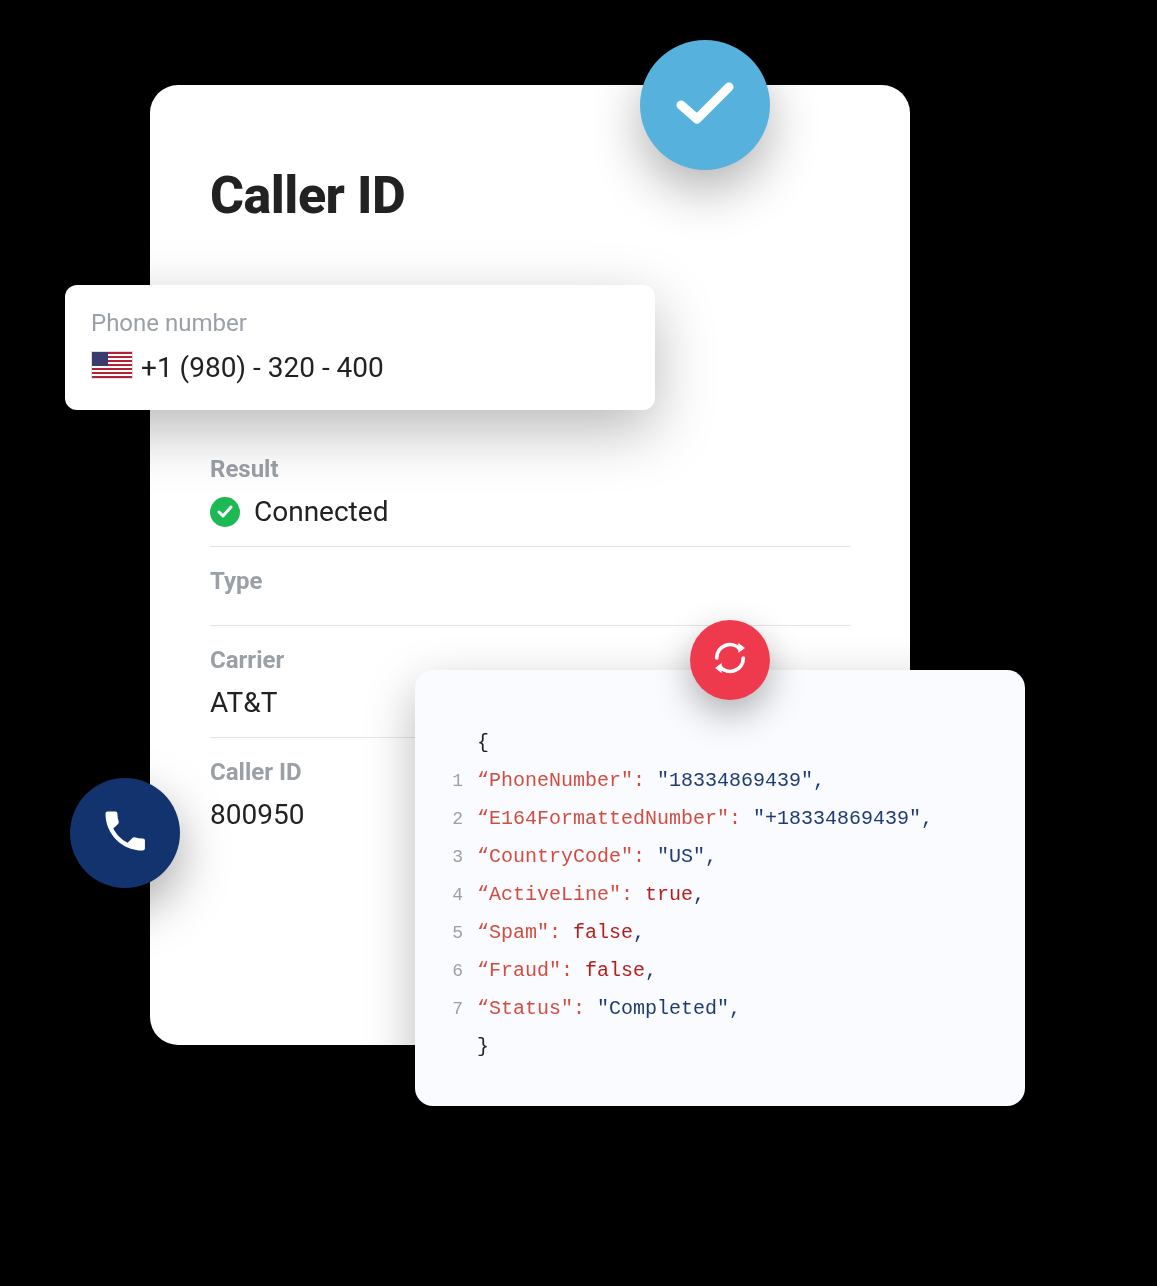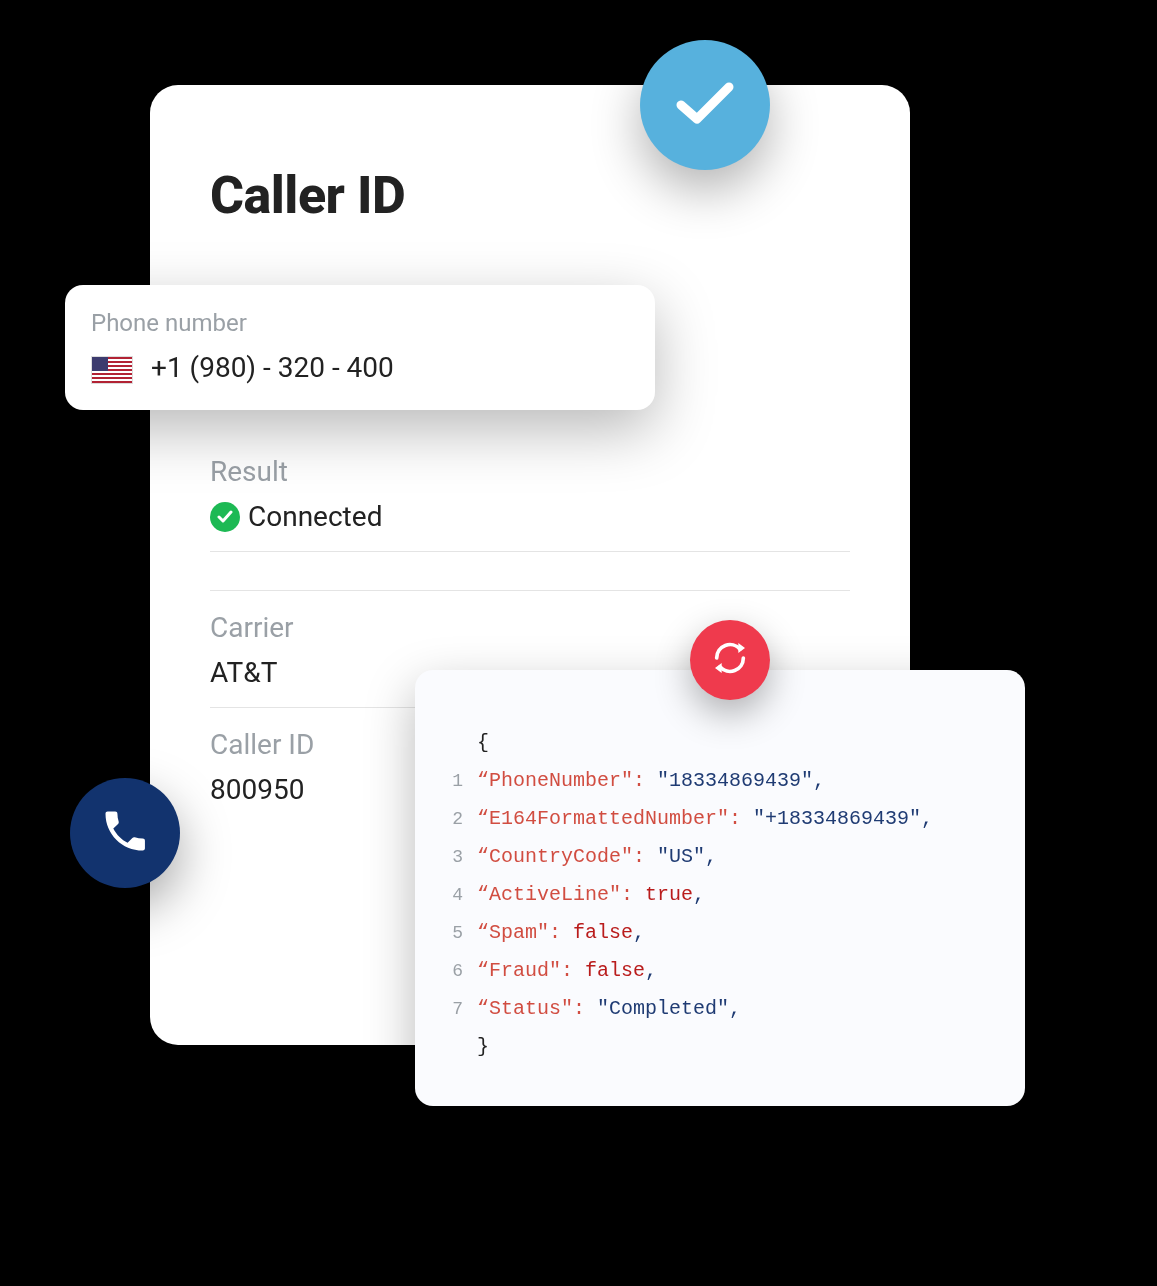"Phone number" .phone-panel { border-radius: 18px -> 12px }
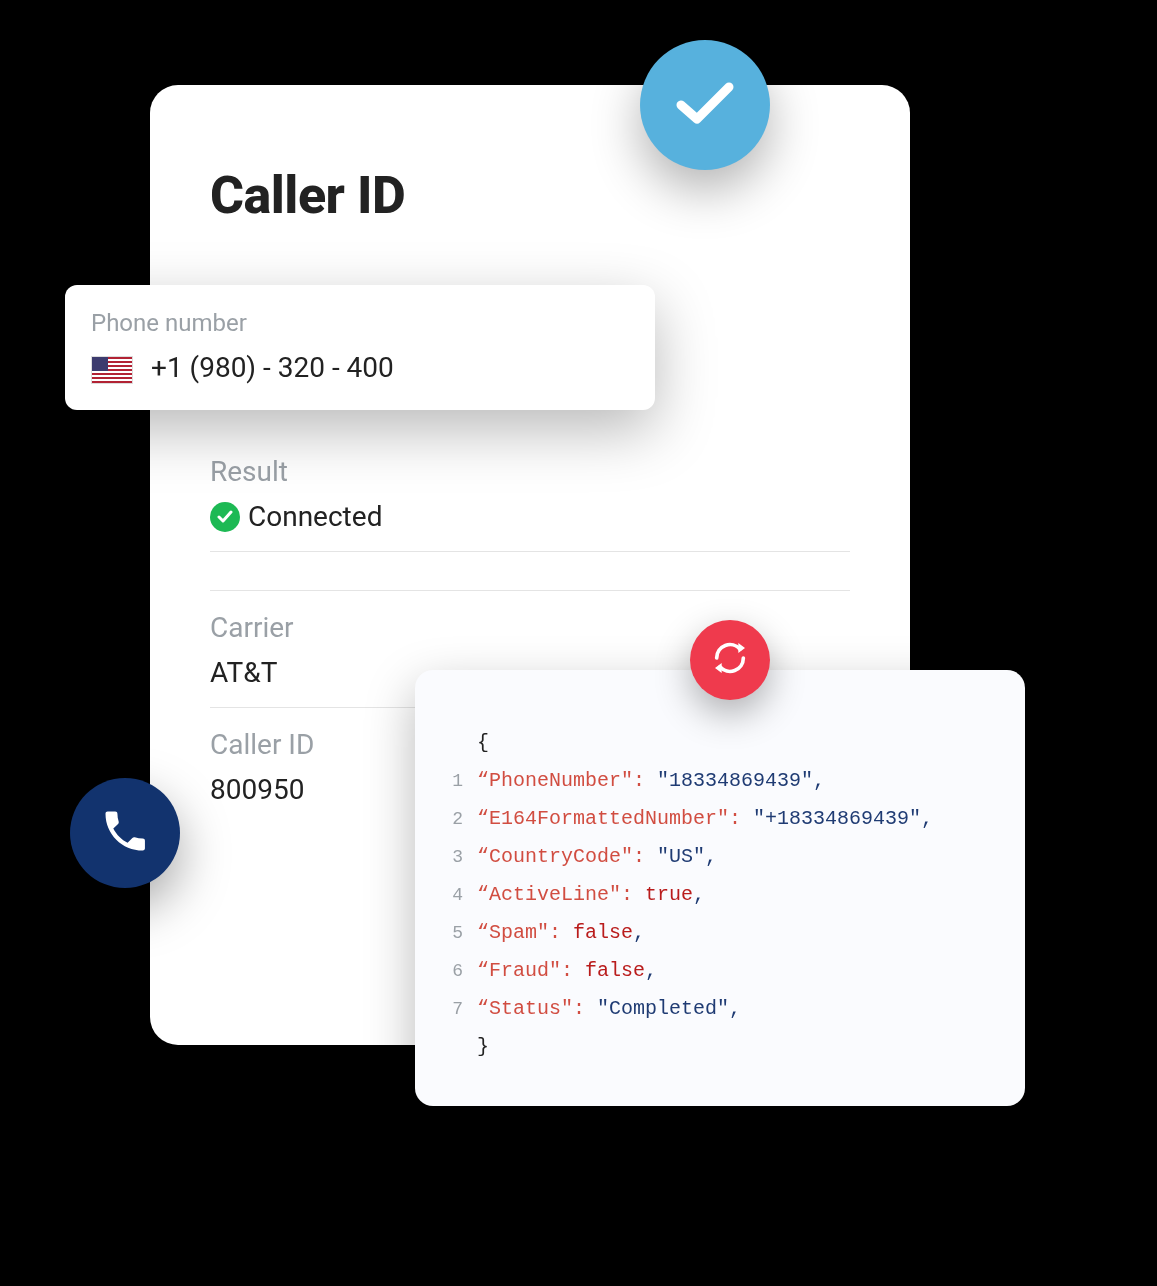"+1 (980) - 320 -" .phone-row { align-items: flex-end -> flex-start; gap: 18px -> 8px }
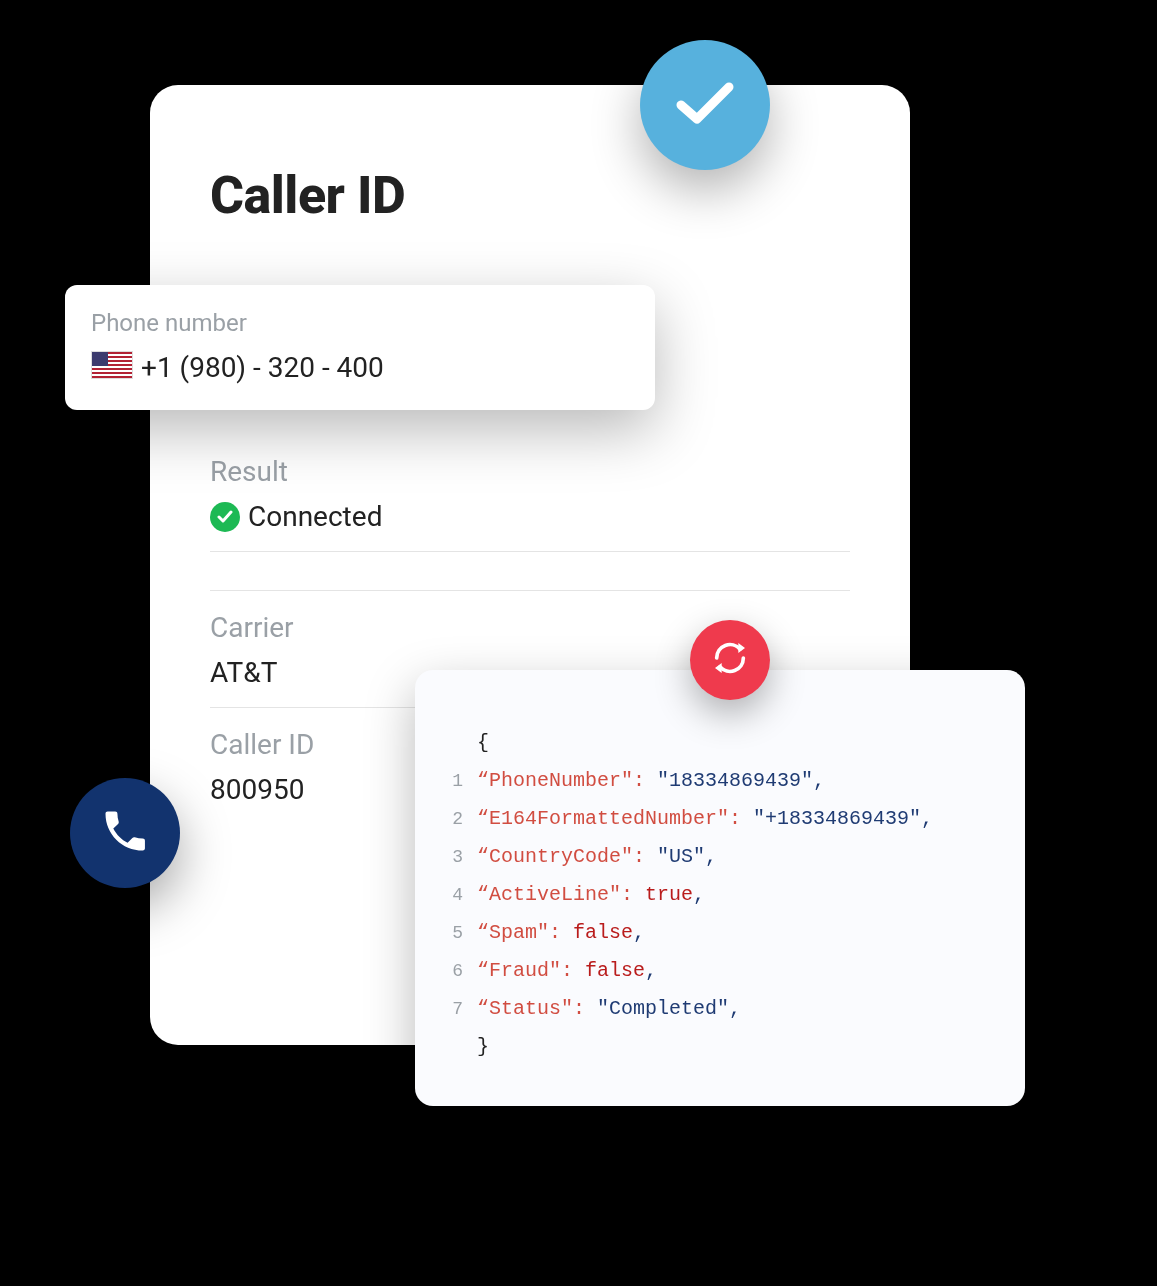"Result" .info-label { font-size: 28px -> 24px; font-weight: 400 -> 700 }
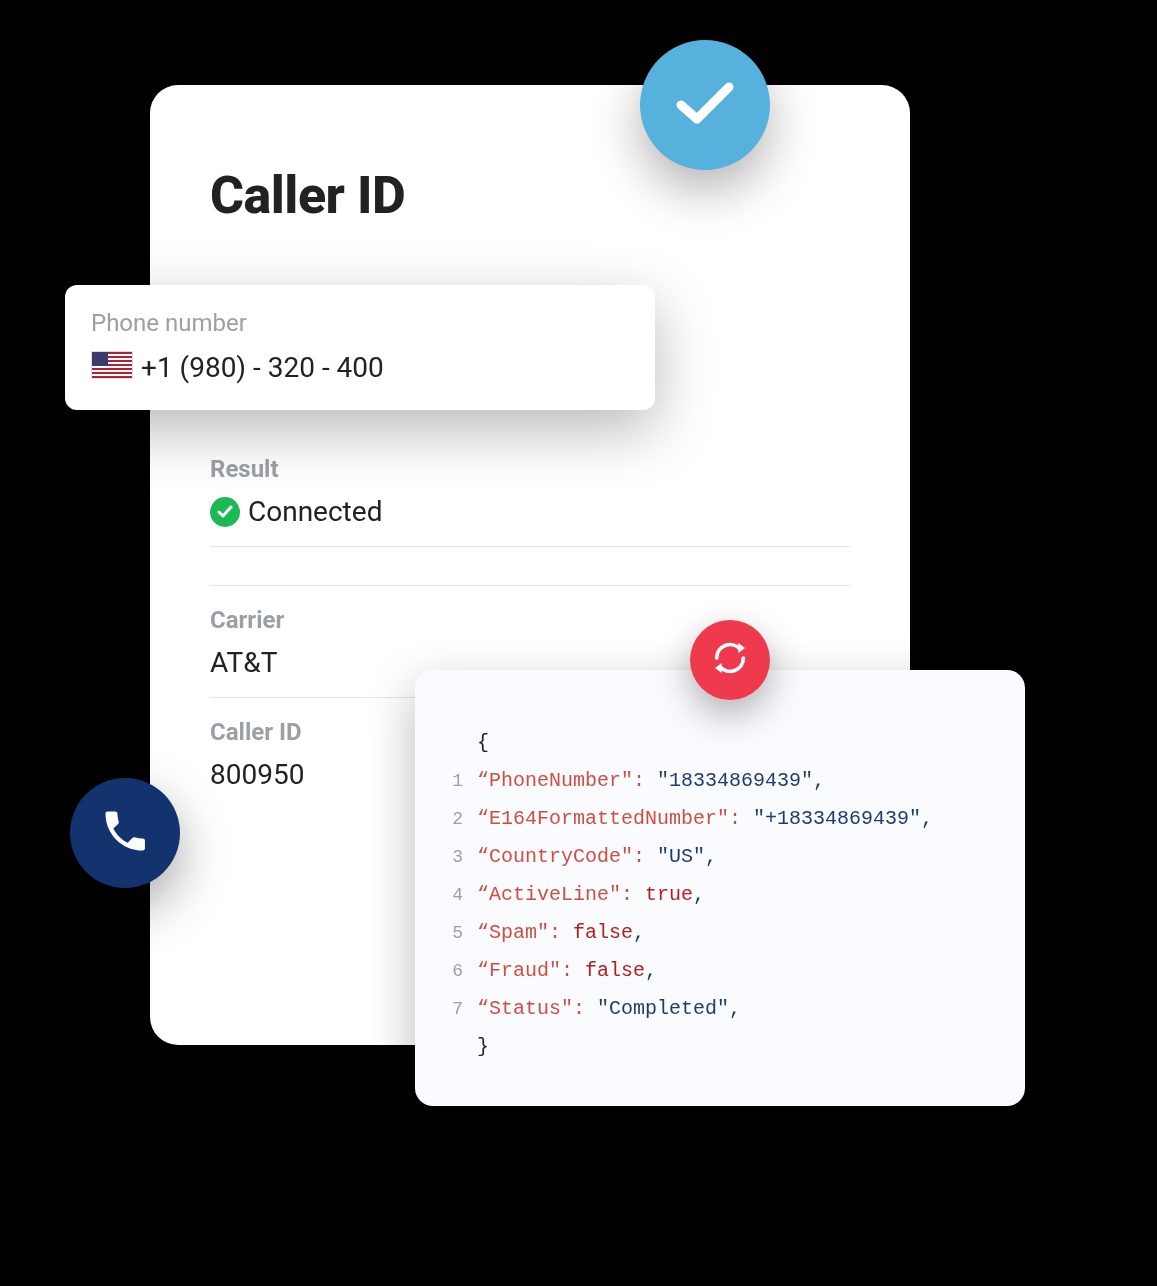"Connected" .result-line { gap: 8px -> 14px }
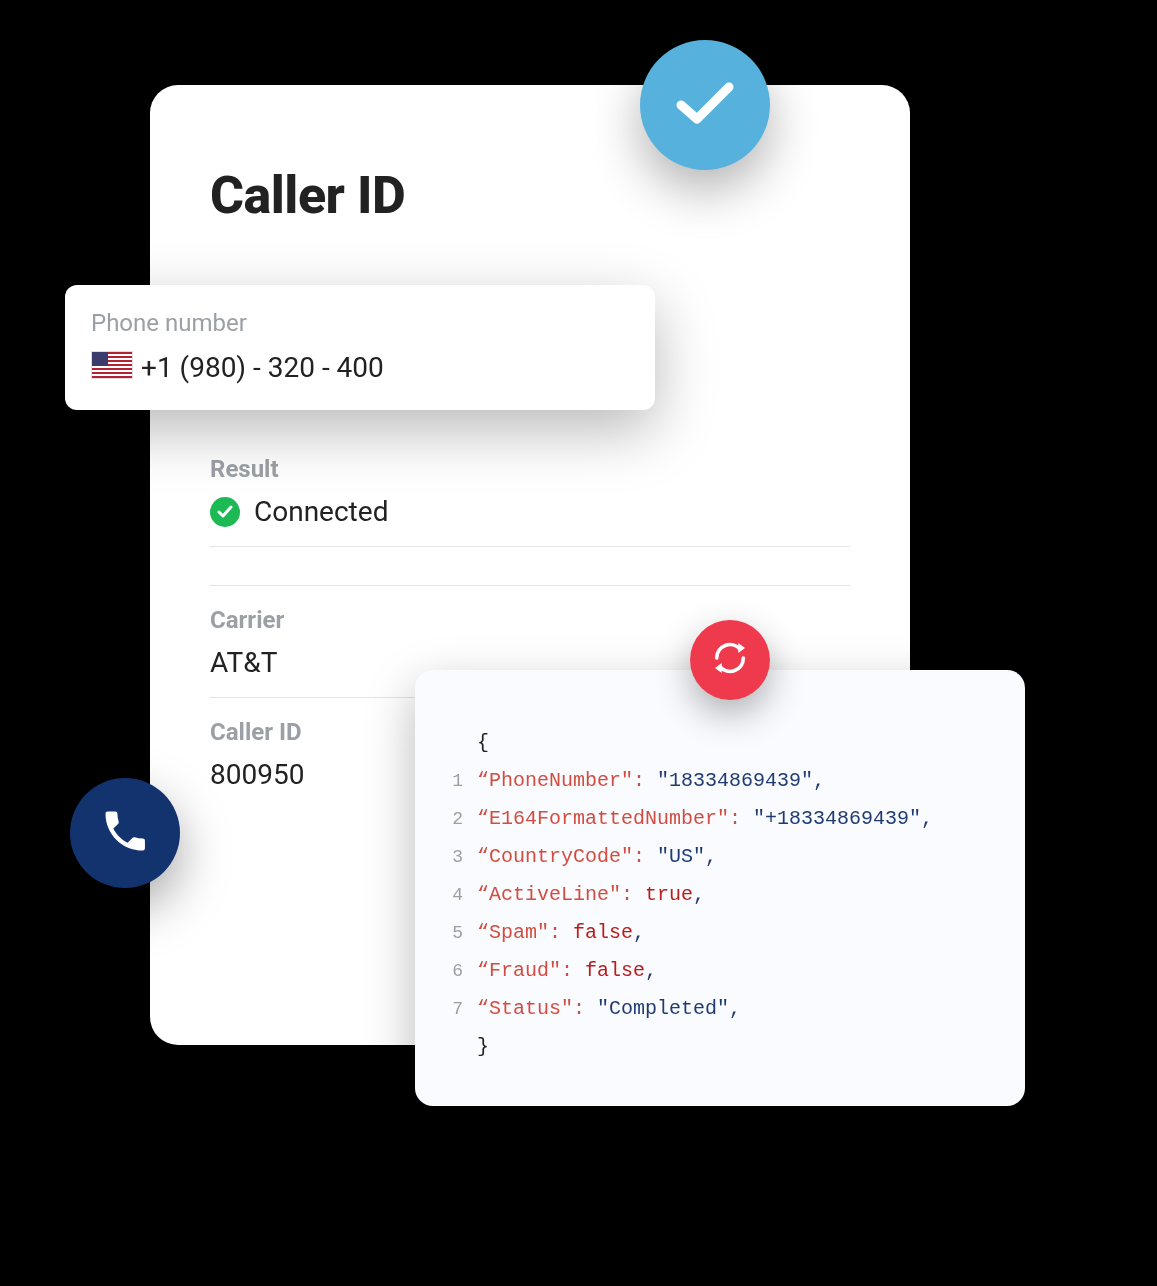"Type" div.info-label { html: none -> <div>Type</div> }
